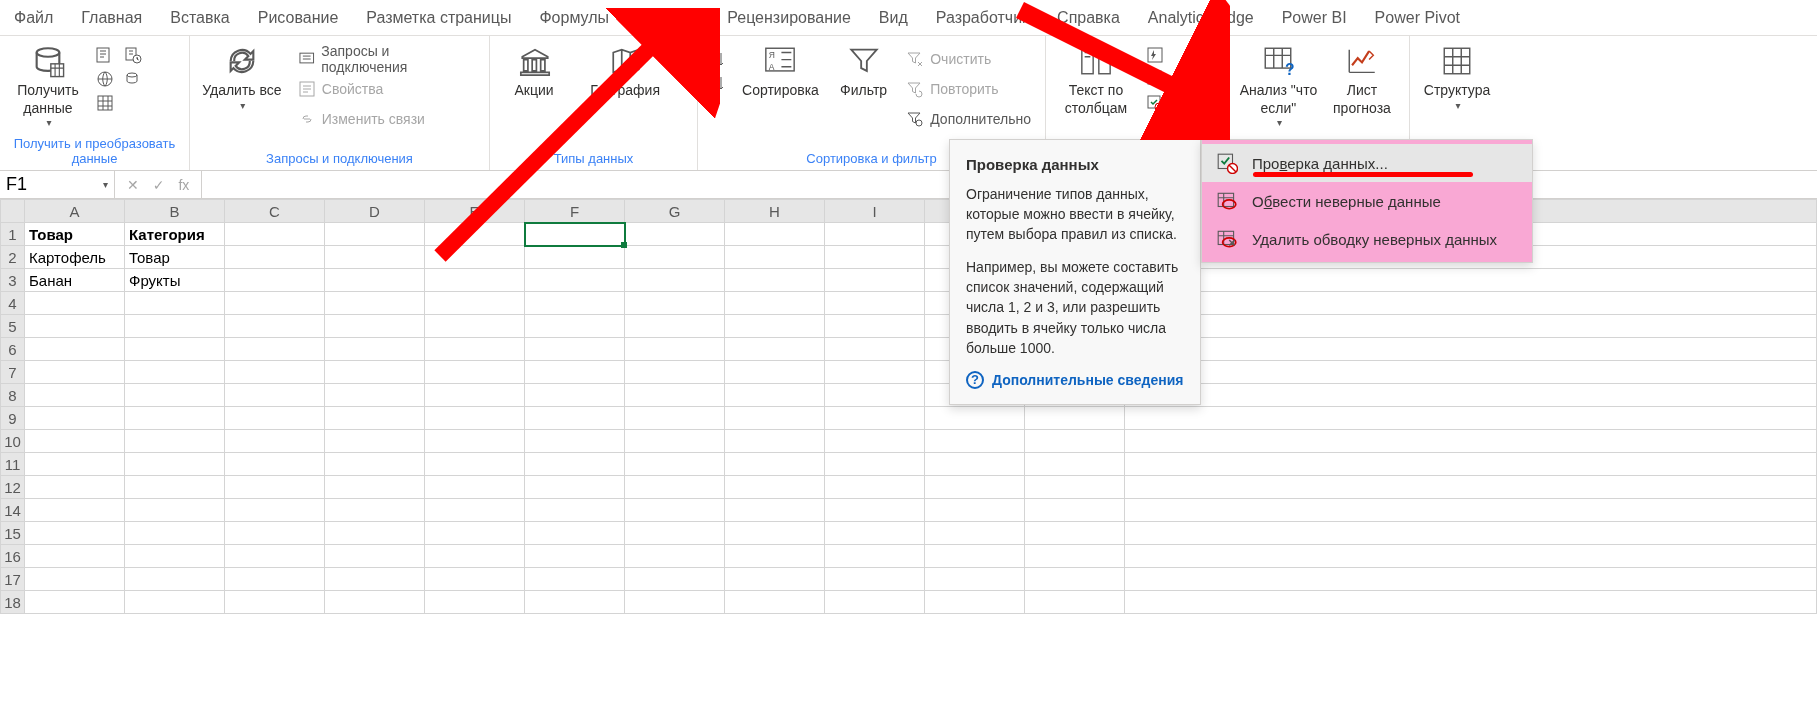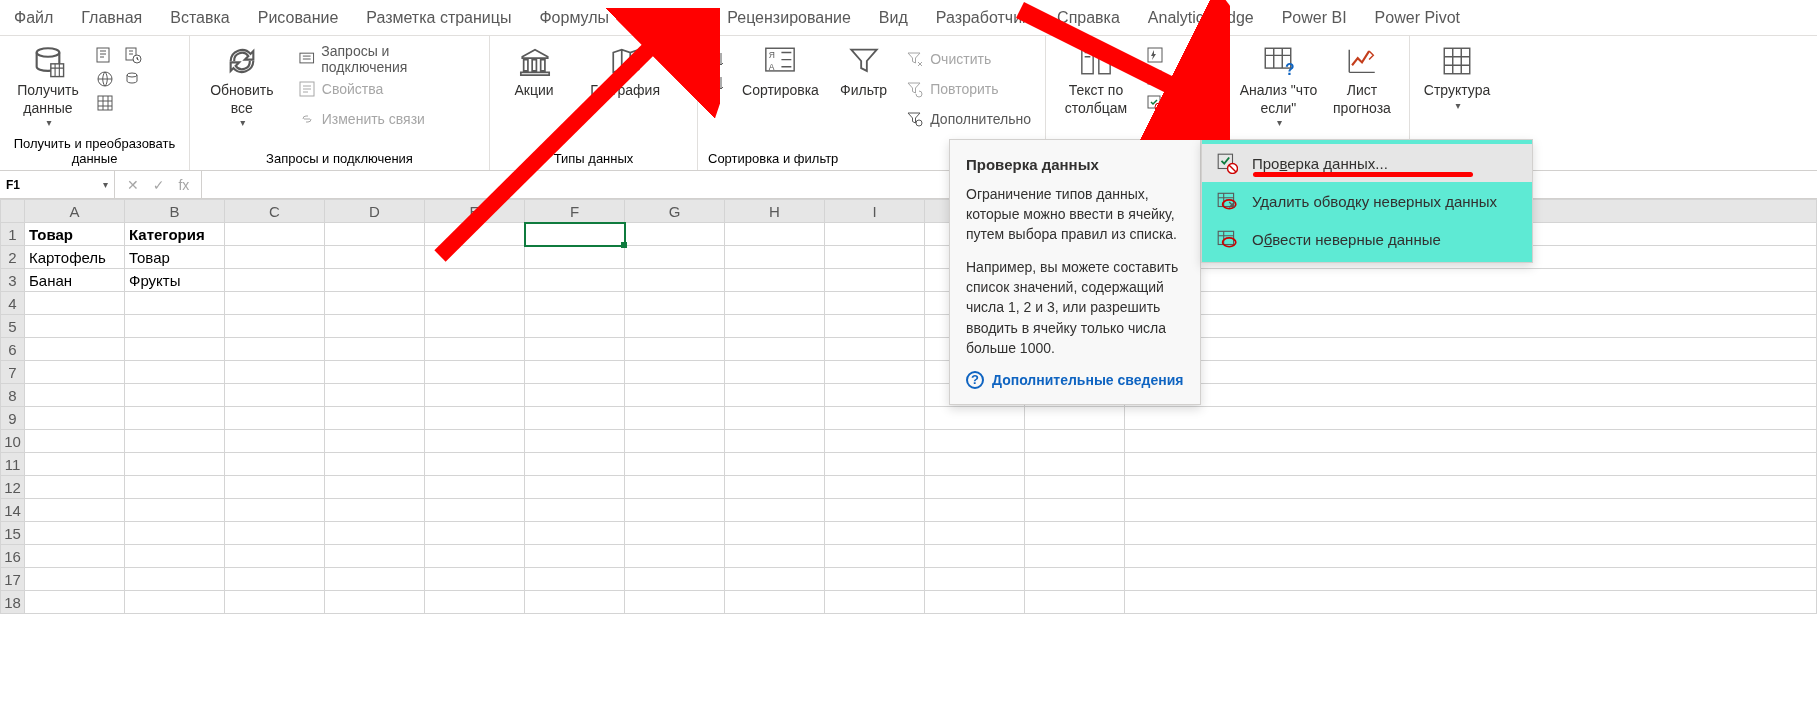"Обновить все" span { text: Обновить -> Удалить }
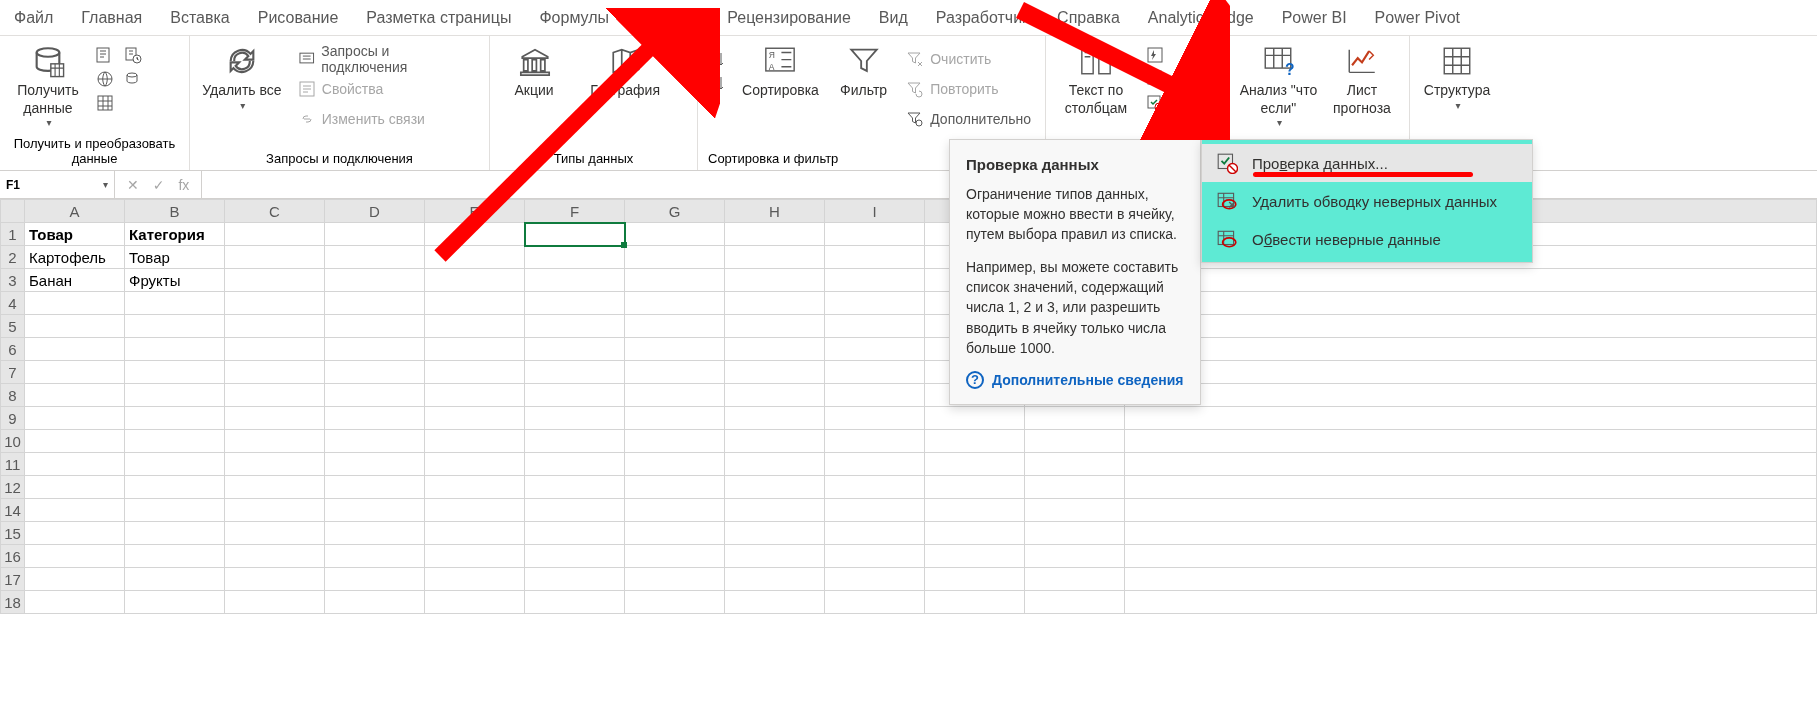"Получить и преобразовать данные" .ribbon-group-label { color: #000000 -> #3b82f6 }
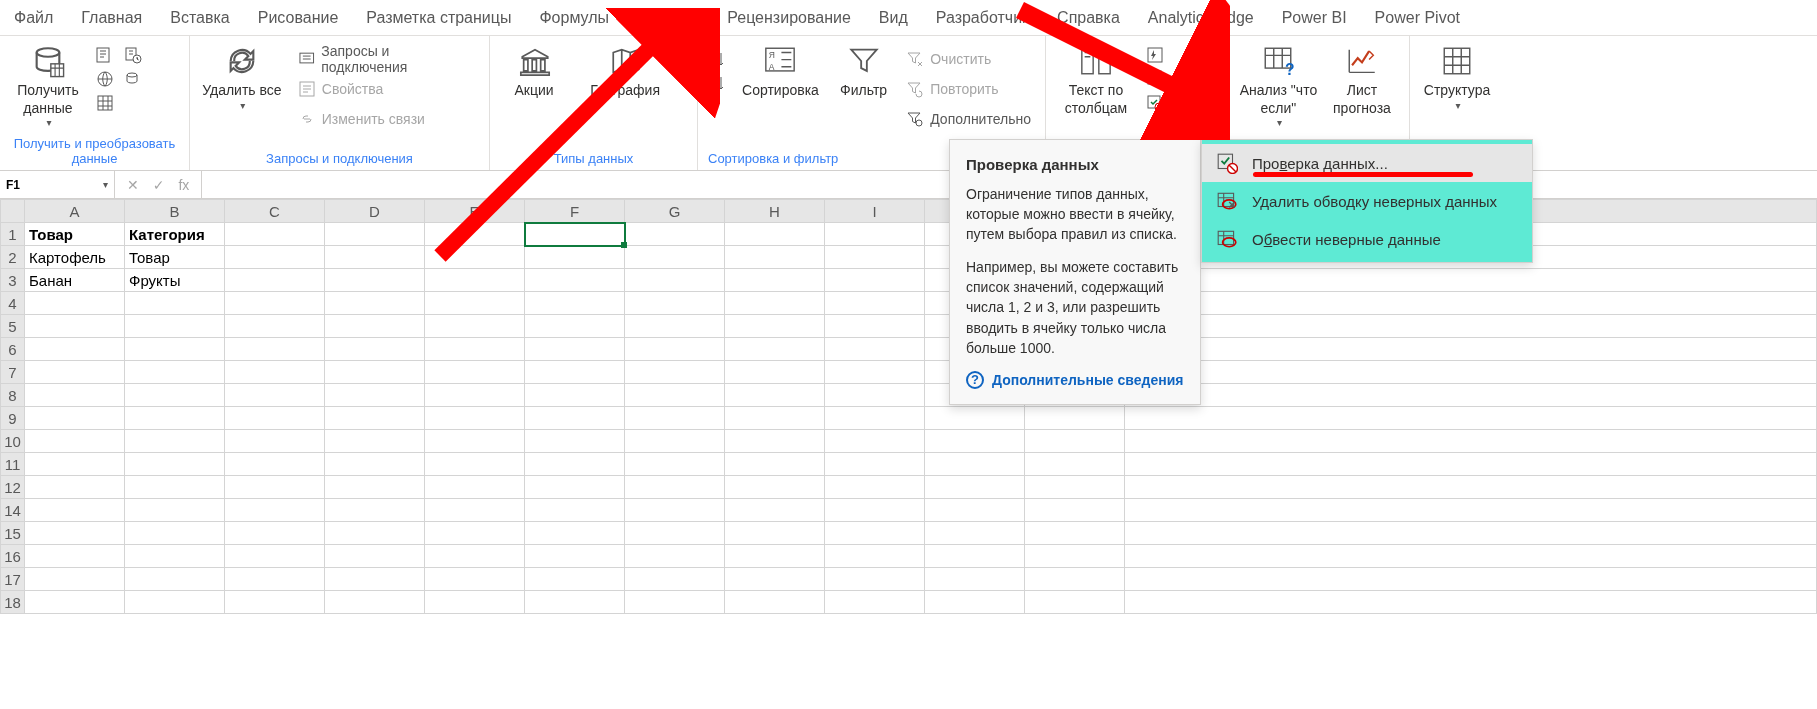"Сортировка и фильтр" div.ribbon-group-label { text-align: left -> center }
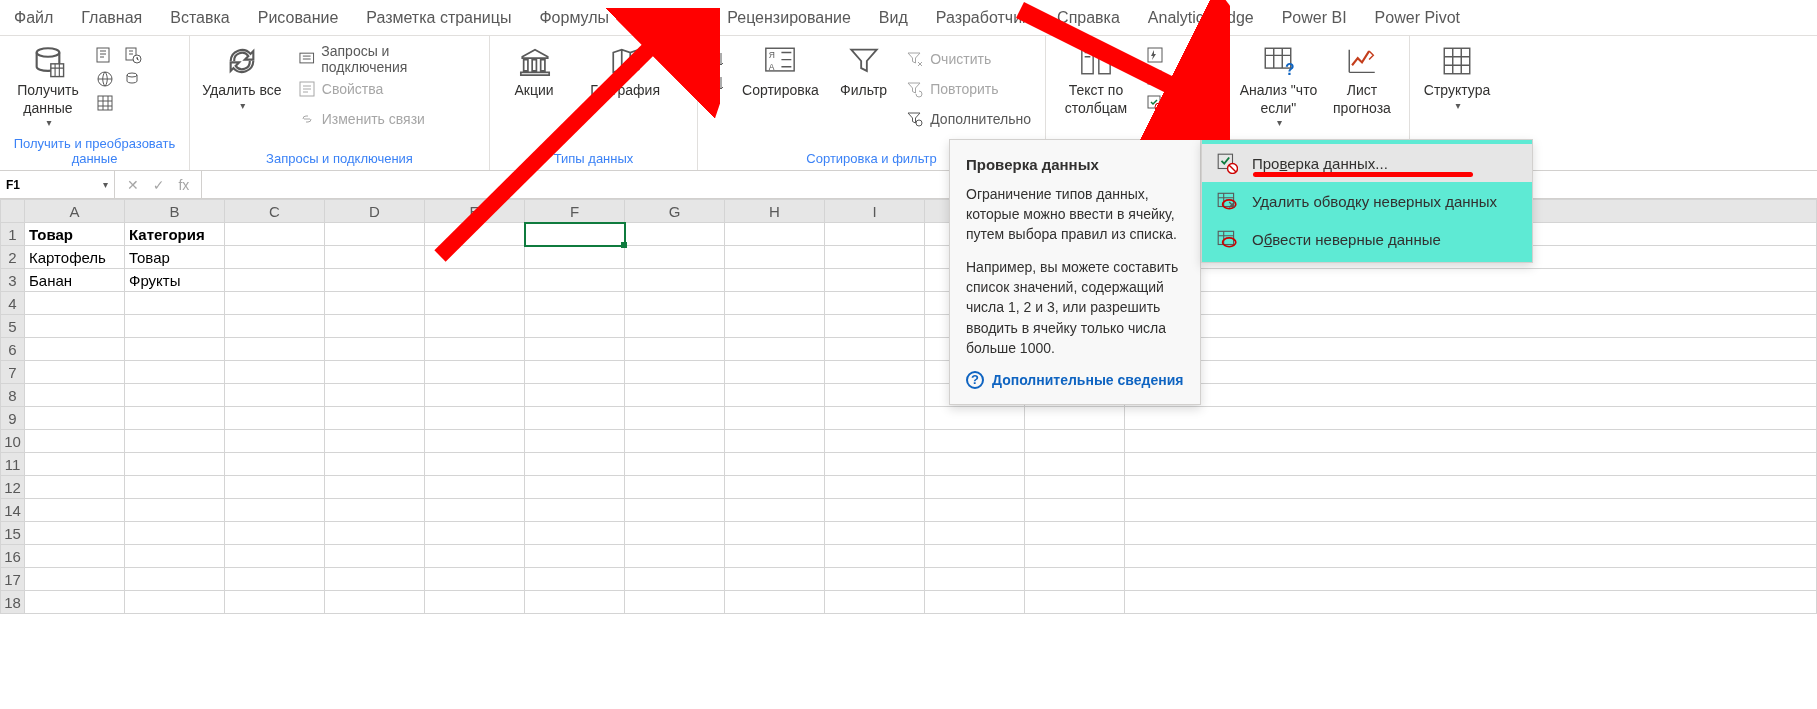"Проверка данных..." .dropdown-menu { background: #5eead4 -> #f9a8d4 }
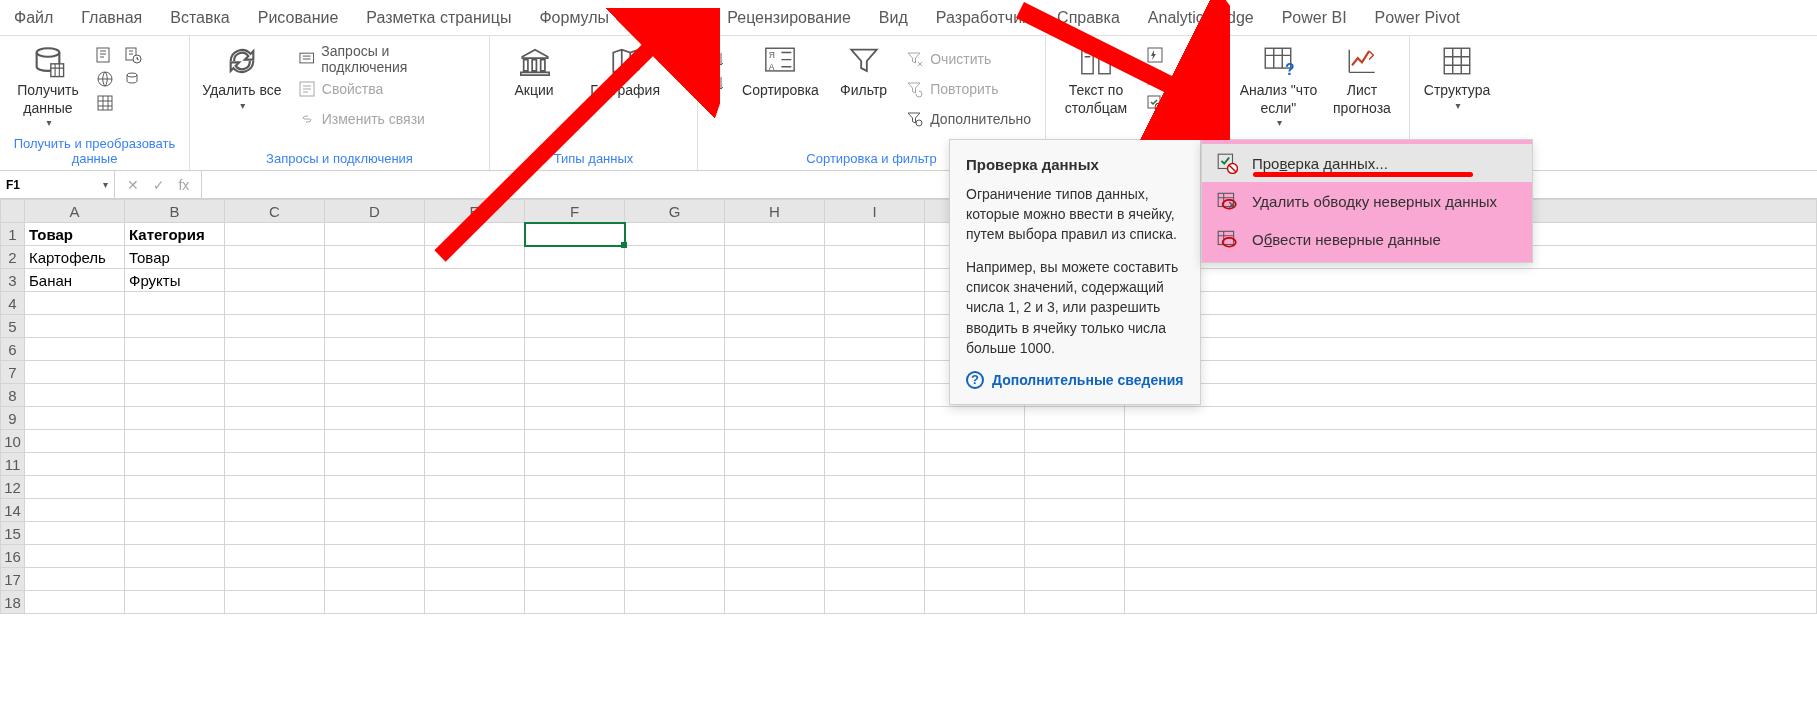"F1" .name-box input { font-size: 12px -> 18px; font-weight: bold -> none }
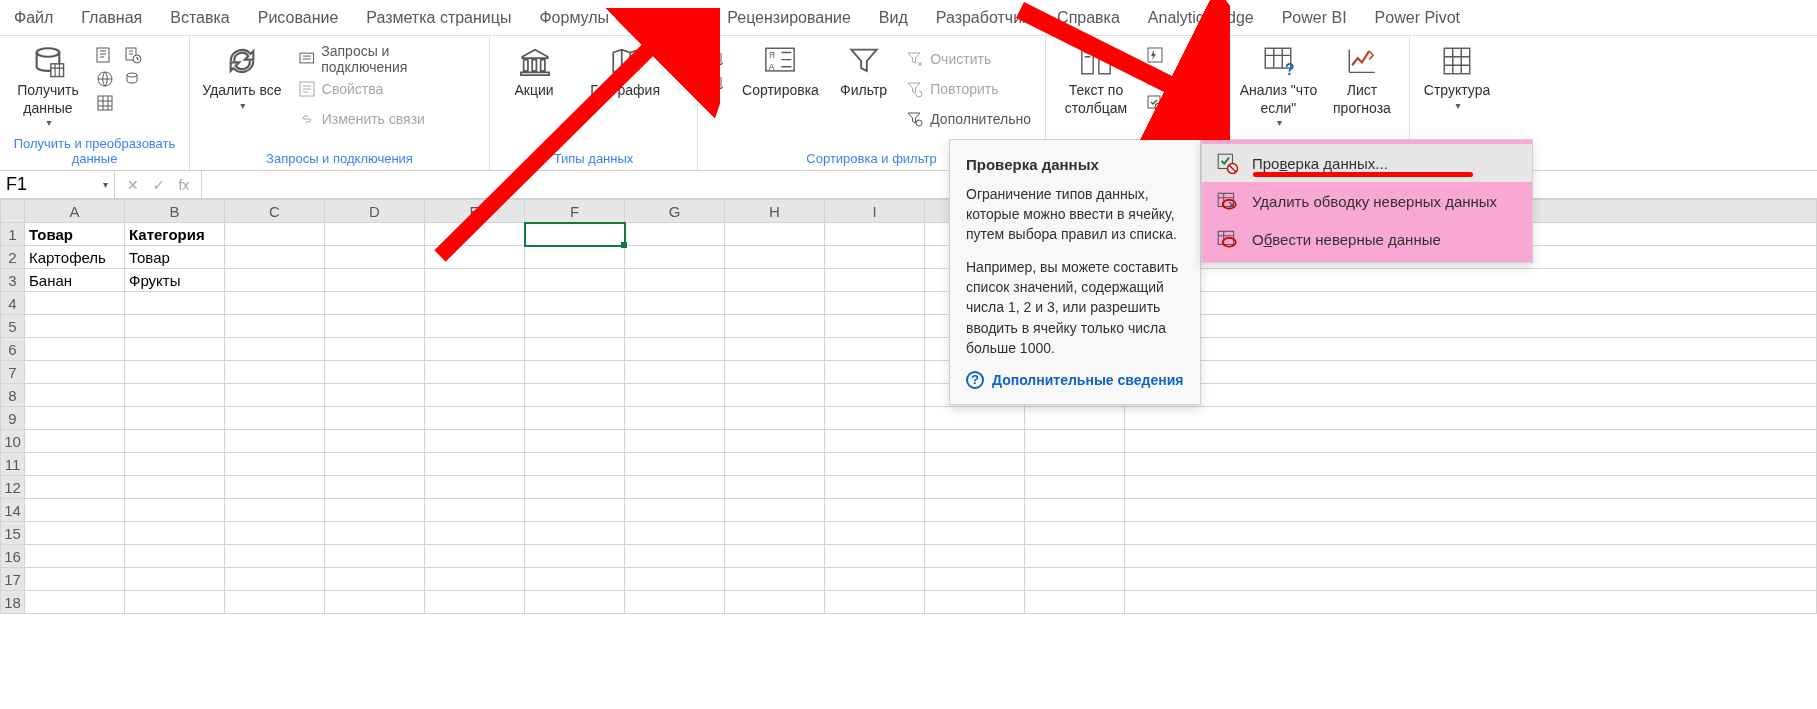"Удалить обводку неверных данных" div.dd-item { order: before "Обвести неверные данные" -> after "Обвести неверные данные" }
